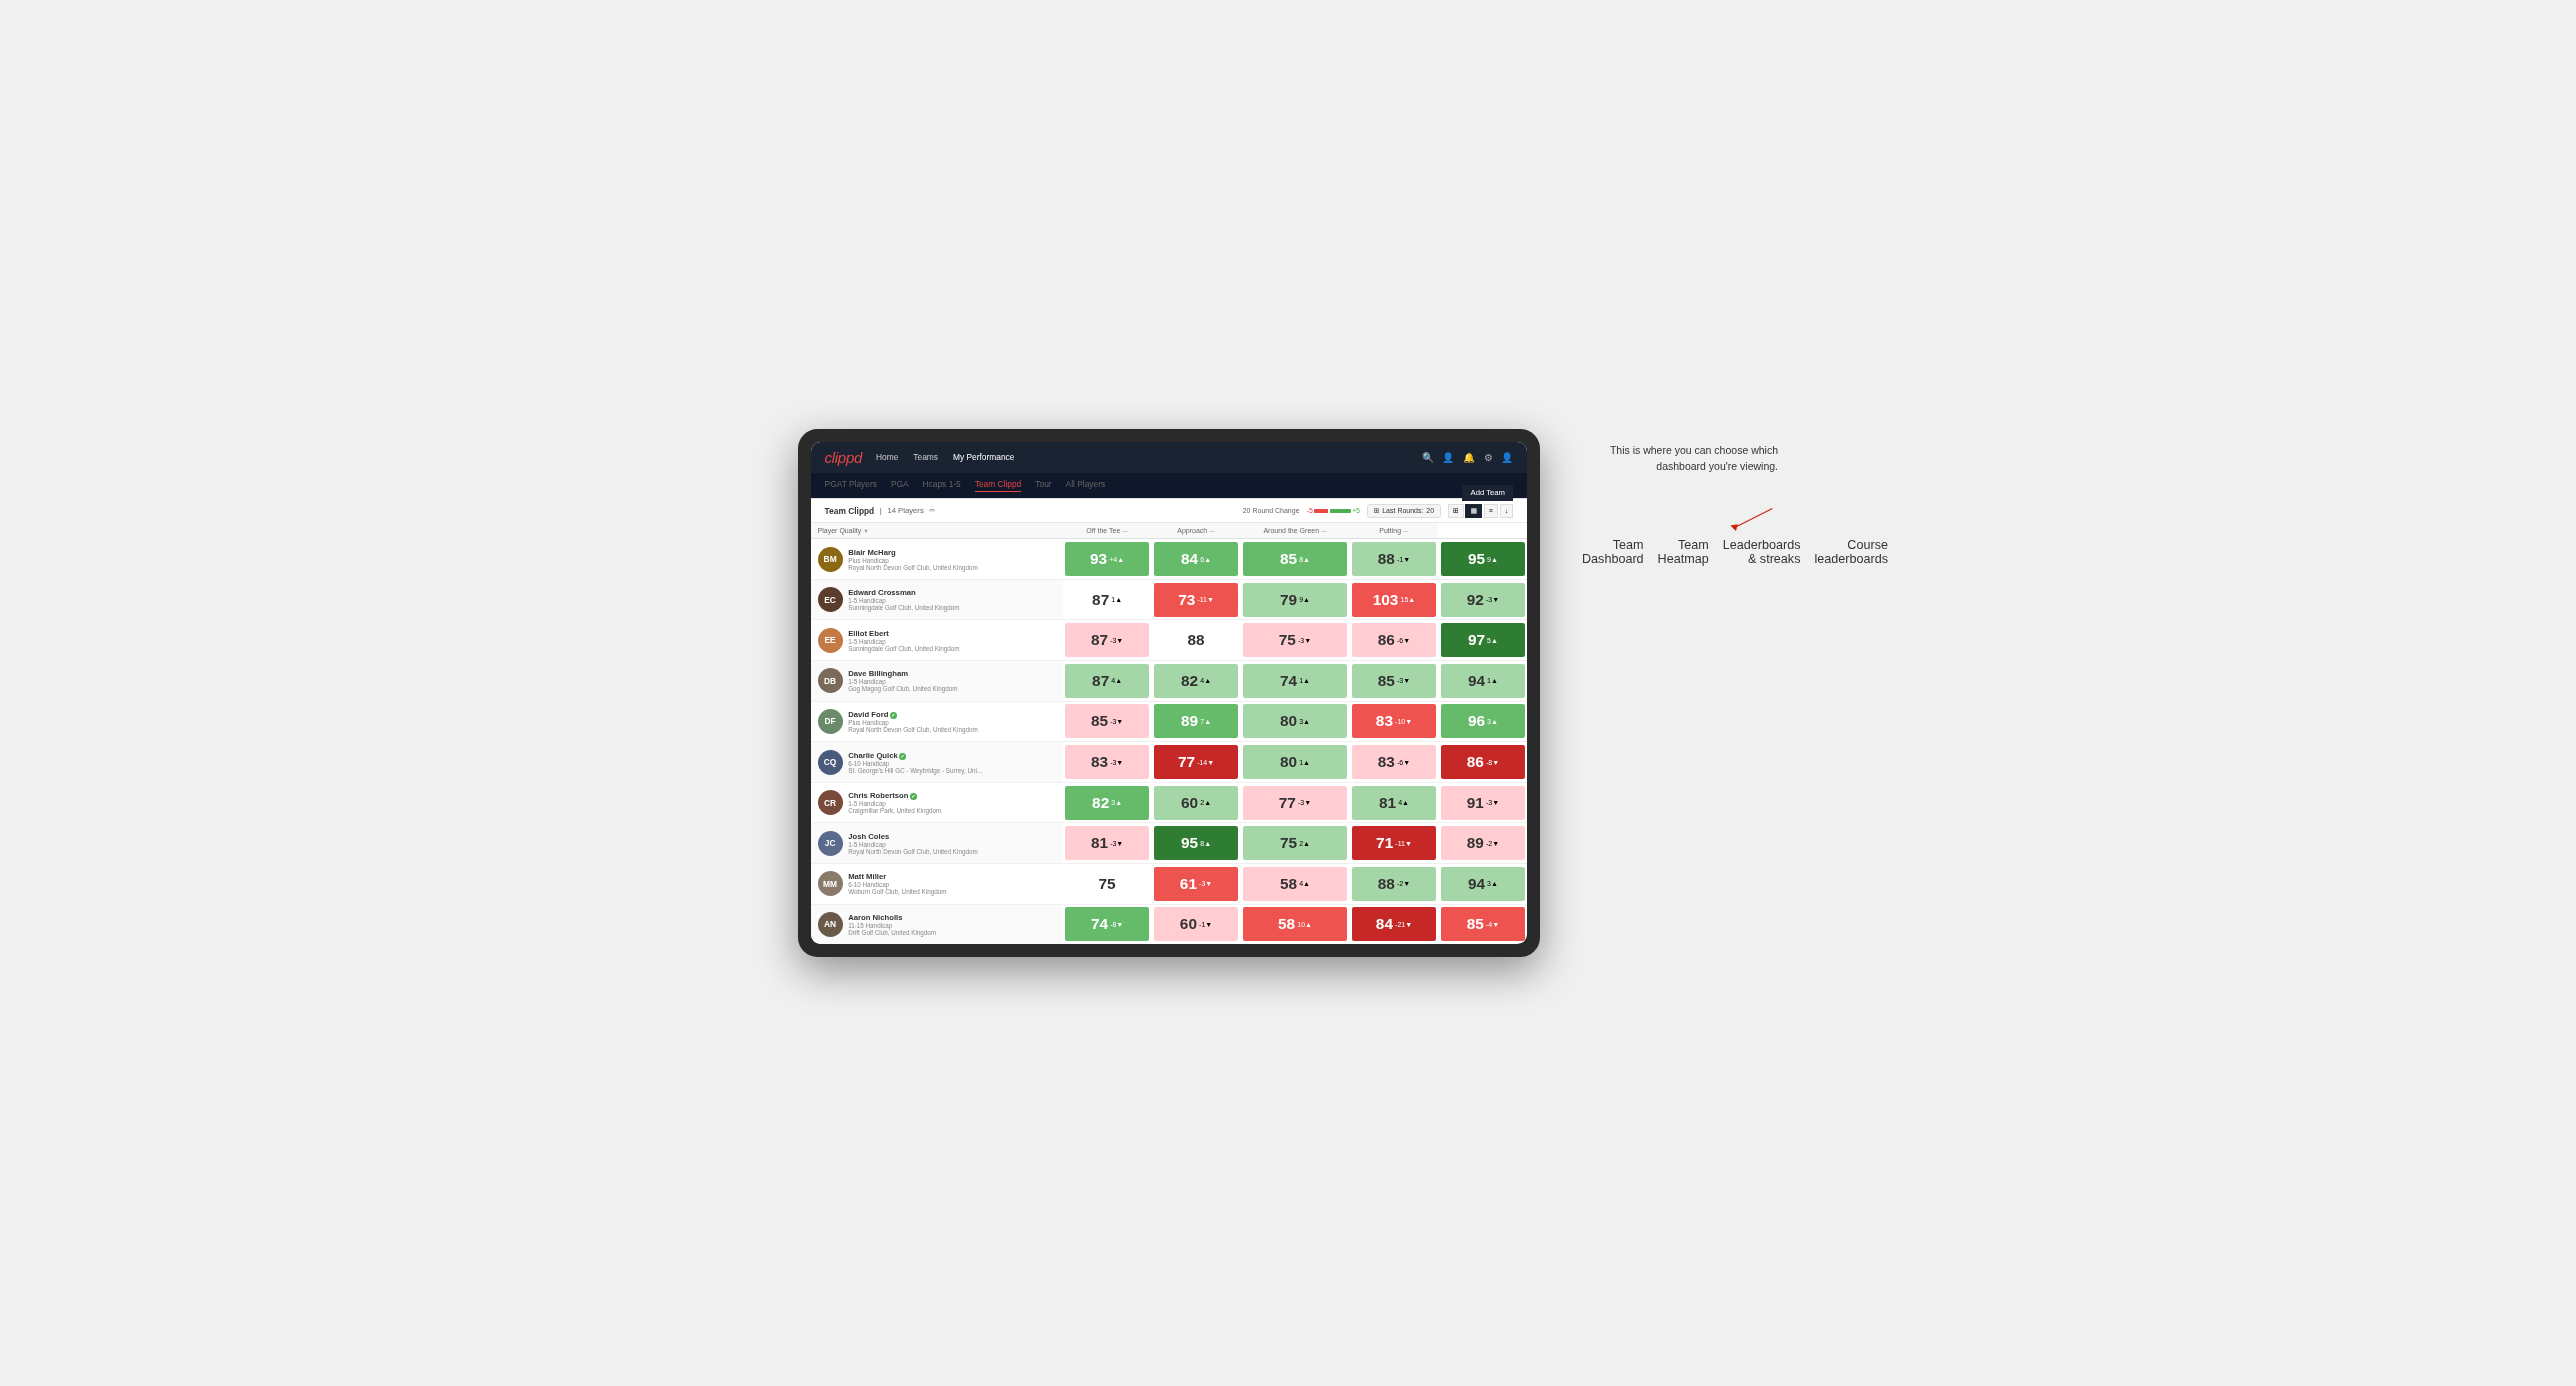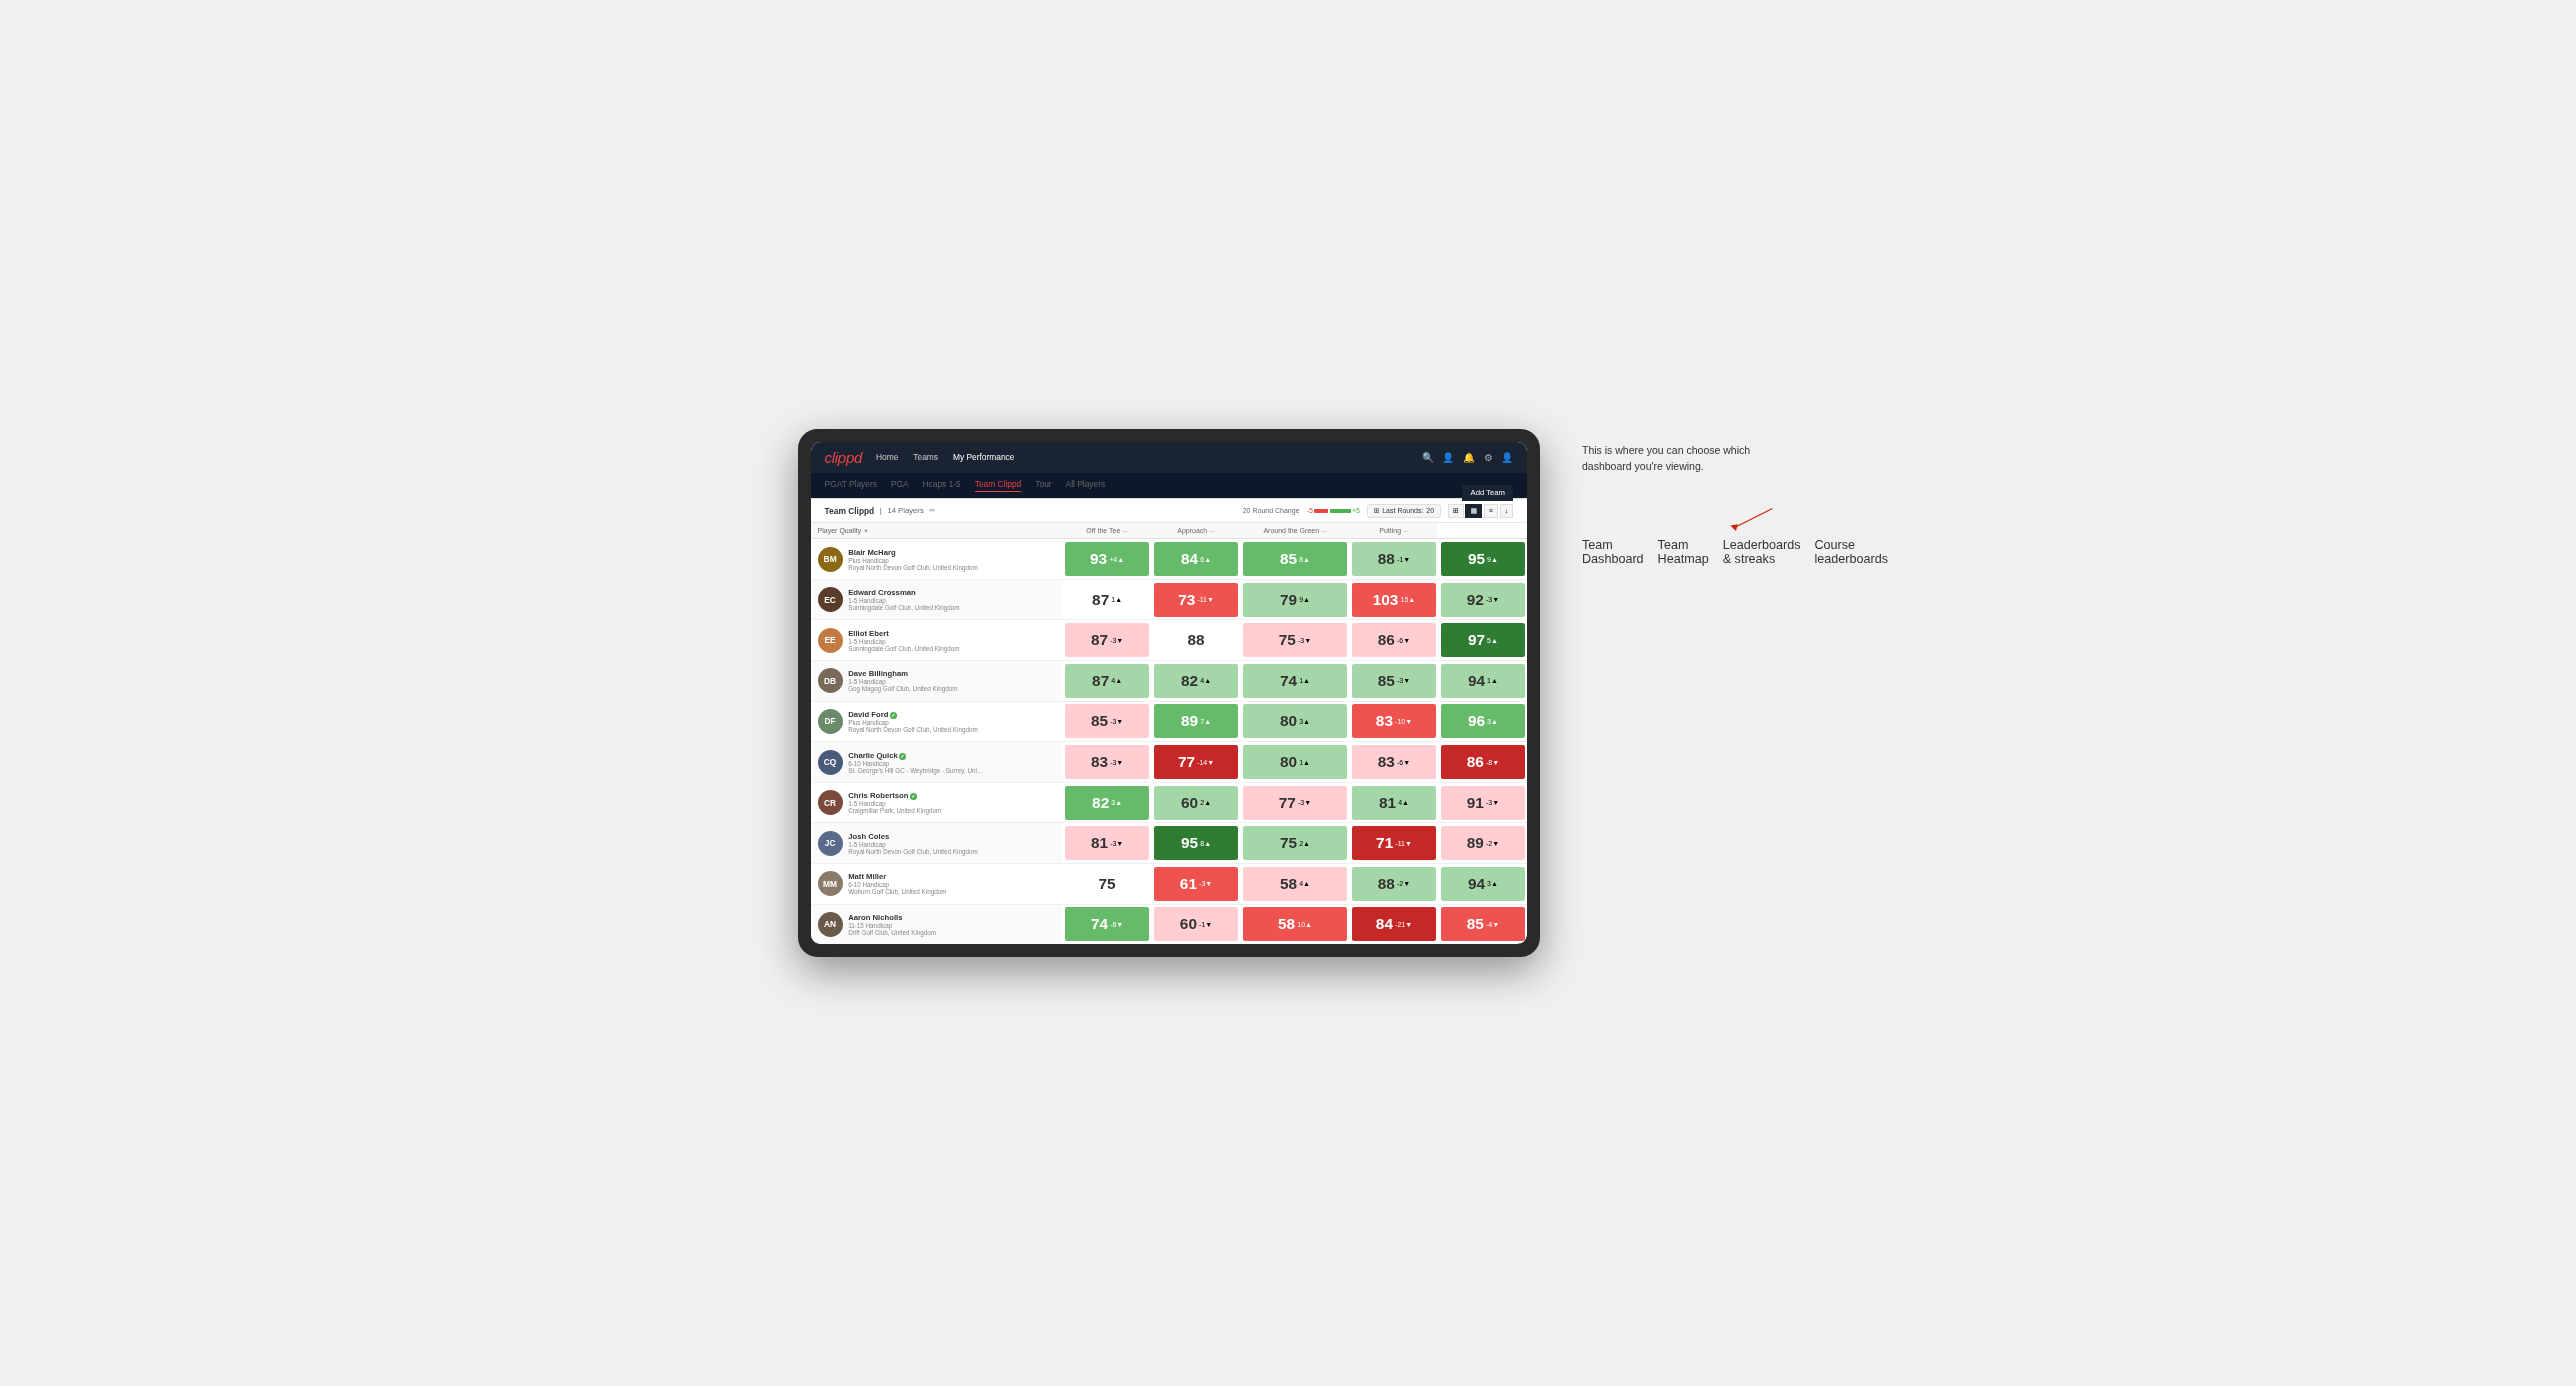"This is where you can" .annotation-panel { text-align: none -> right }
